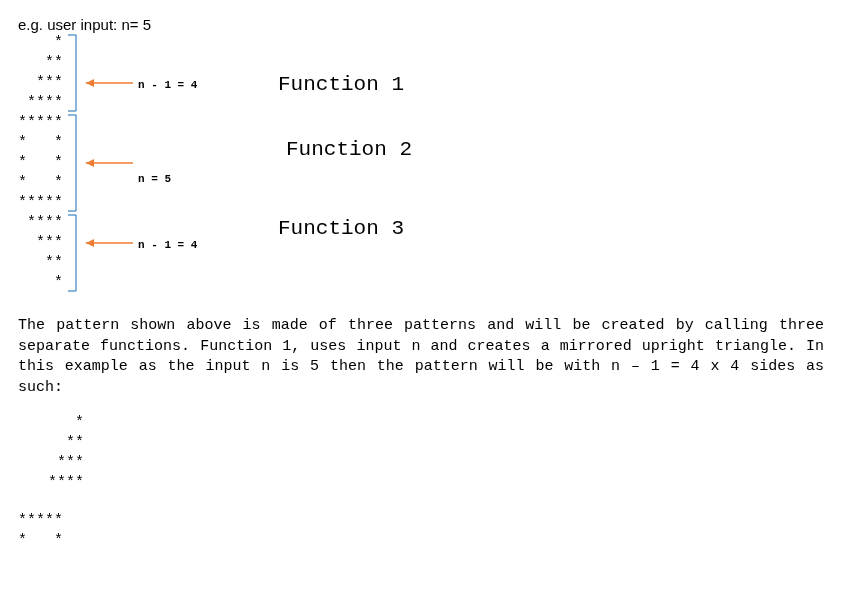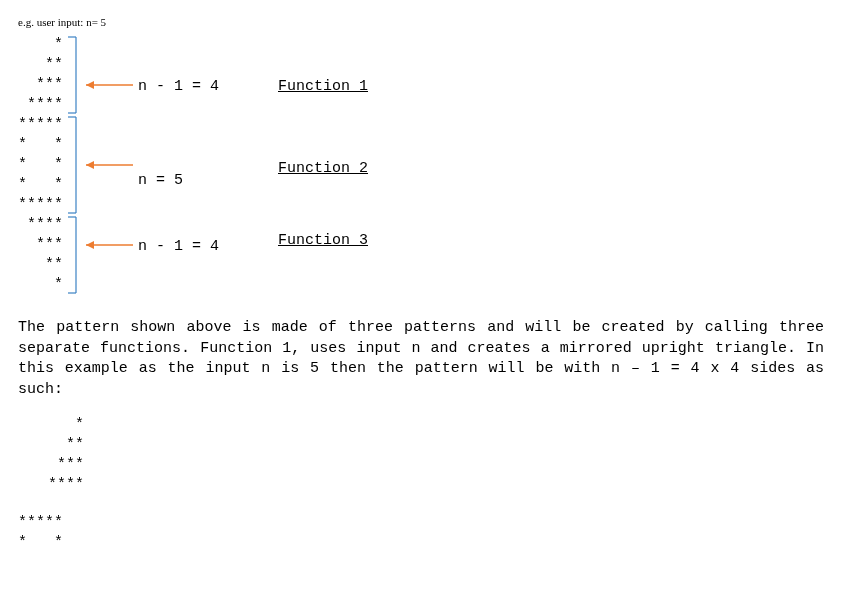"e.g. user input: n= 5" .eg { font-family: Liberation Serif, serif -> Liberation Sans, sans-serif; font-size: 11px -> 15px; margin: 4px 0 7px 0 -> 4px 0 0 0 }
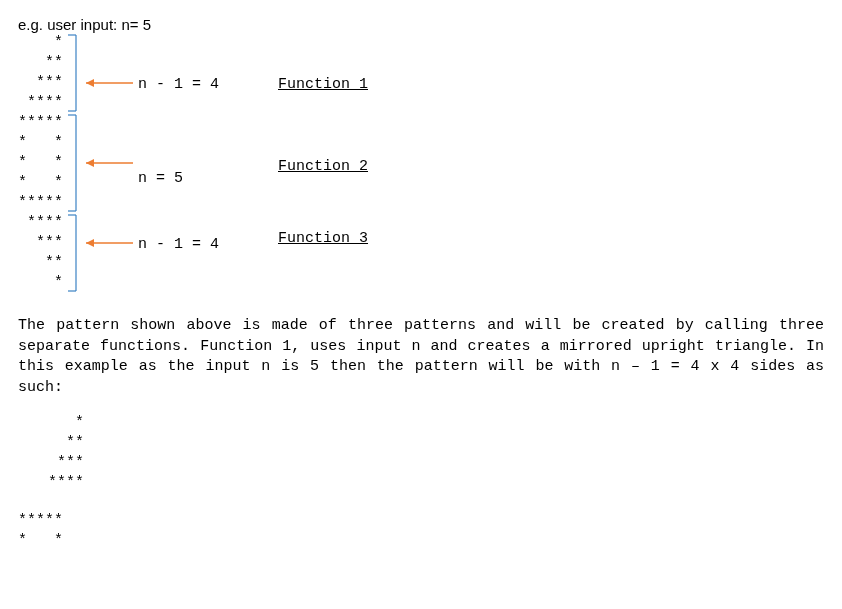"n - 1 = 4" .lab { font-size: 15px -> 11px; font-weight: none -> bold }
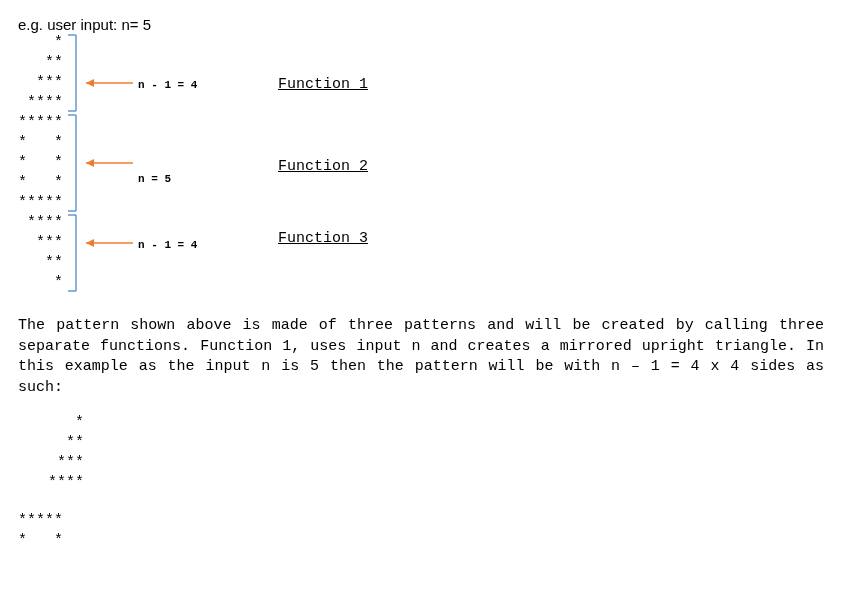"Function 1" .func { font-size: 15px -> 21px; text-decoration: underline -> none }
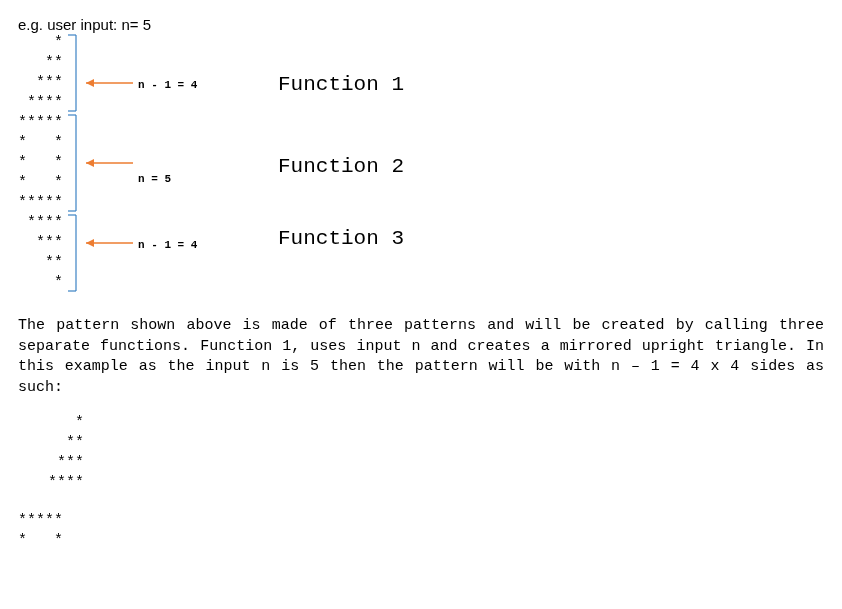"Function 2" div.func { margin-left: none -> 8px; top: 124px -> 107px }
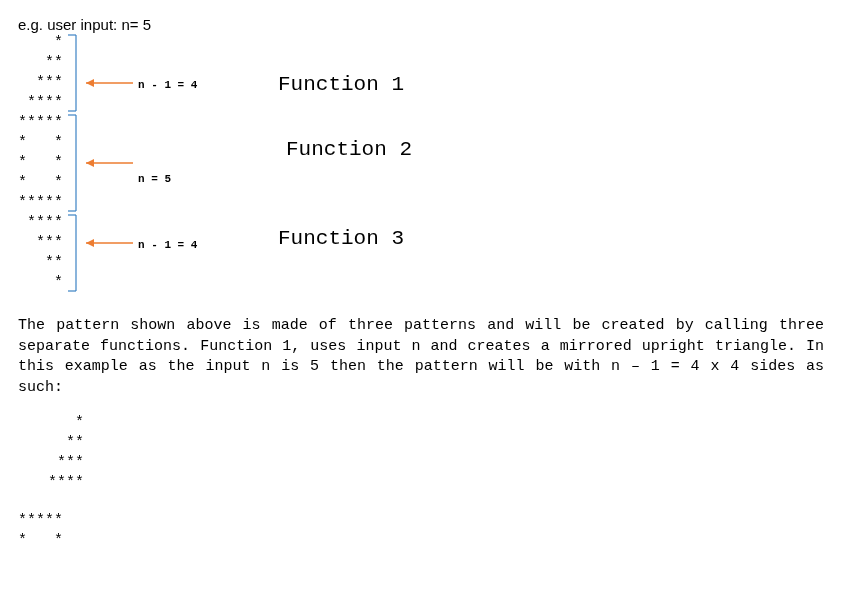"Function 3" div.func { top: 196px -> 186px }
